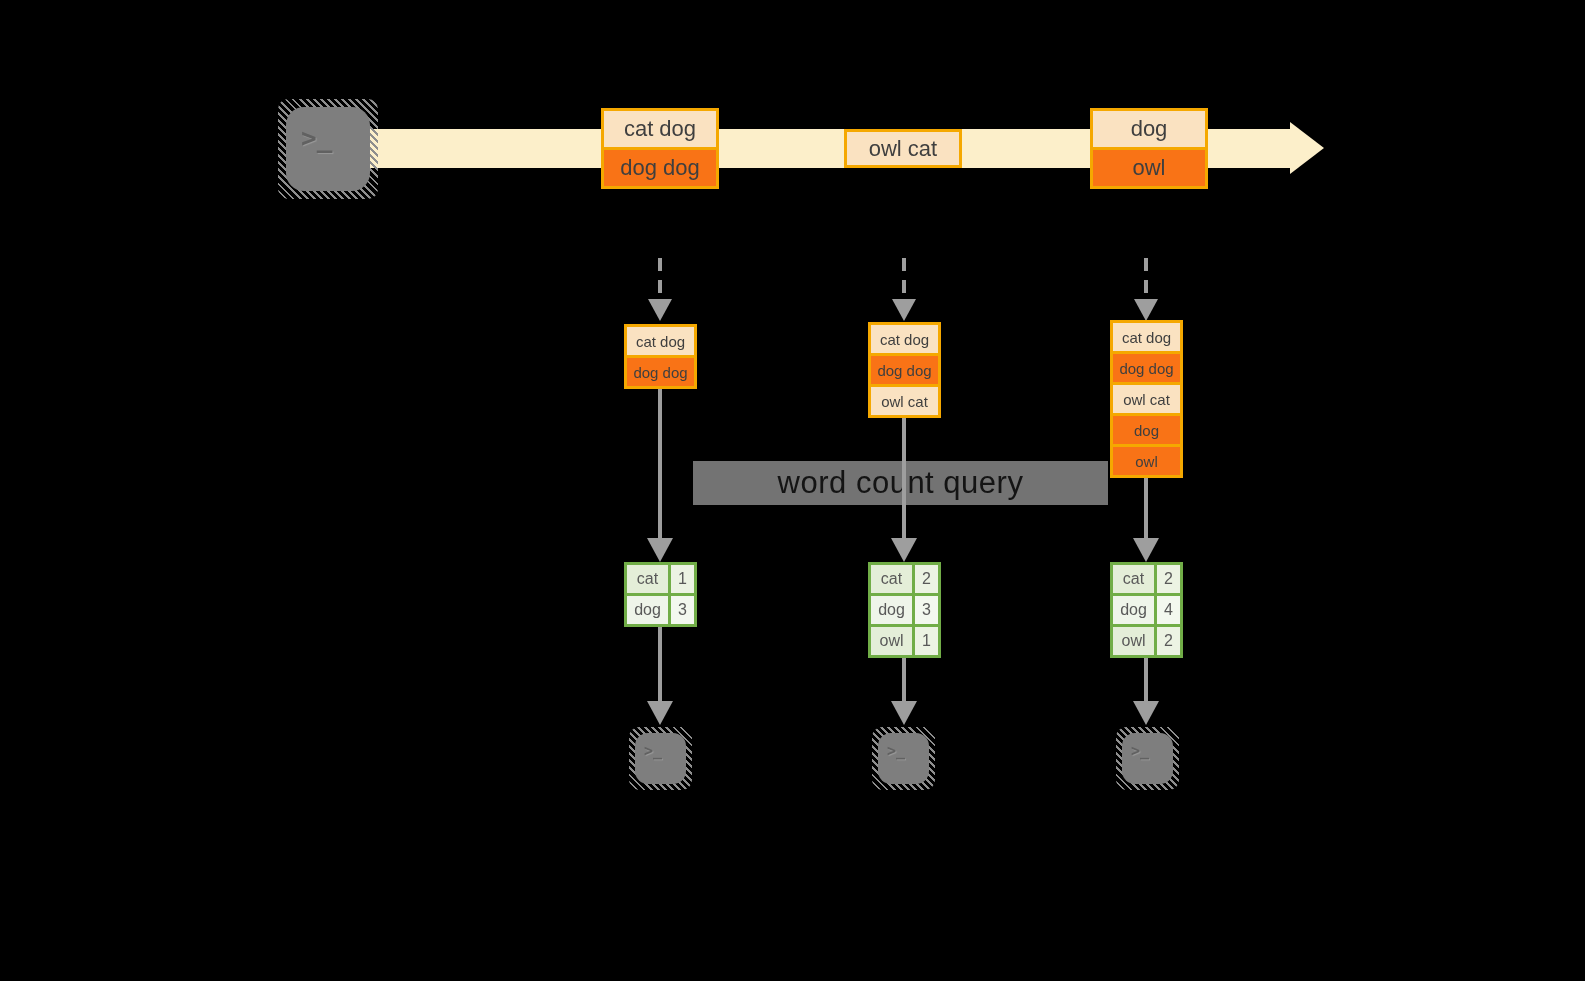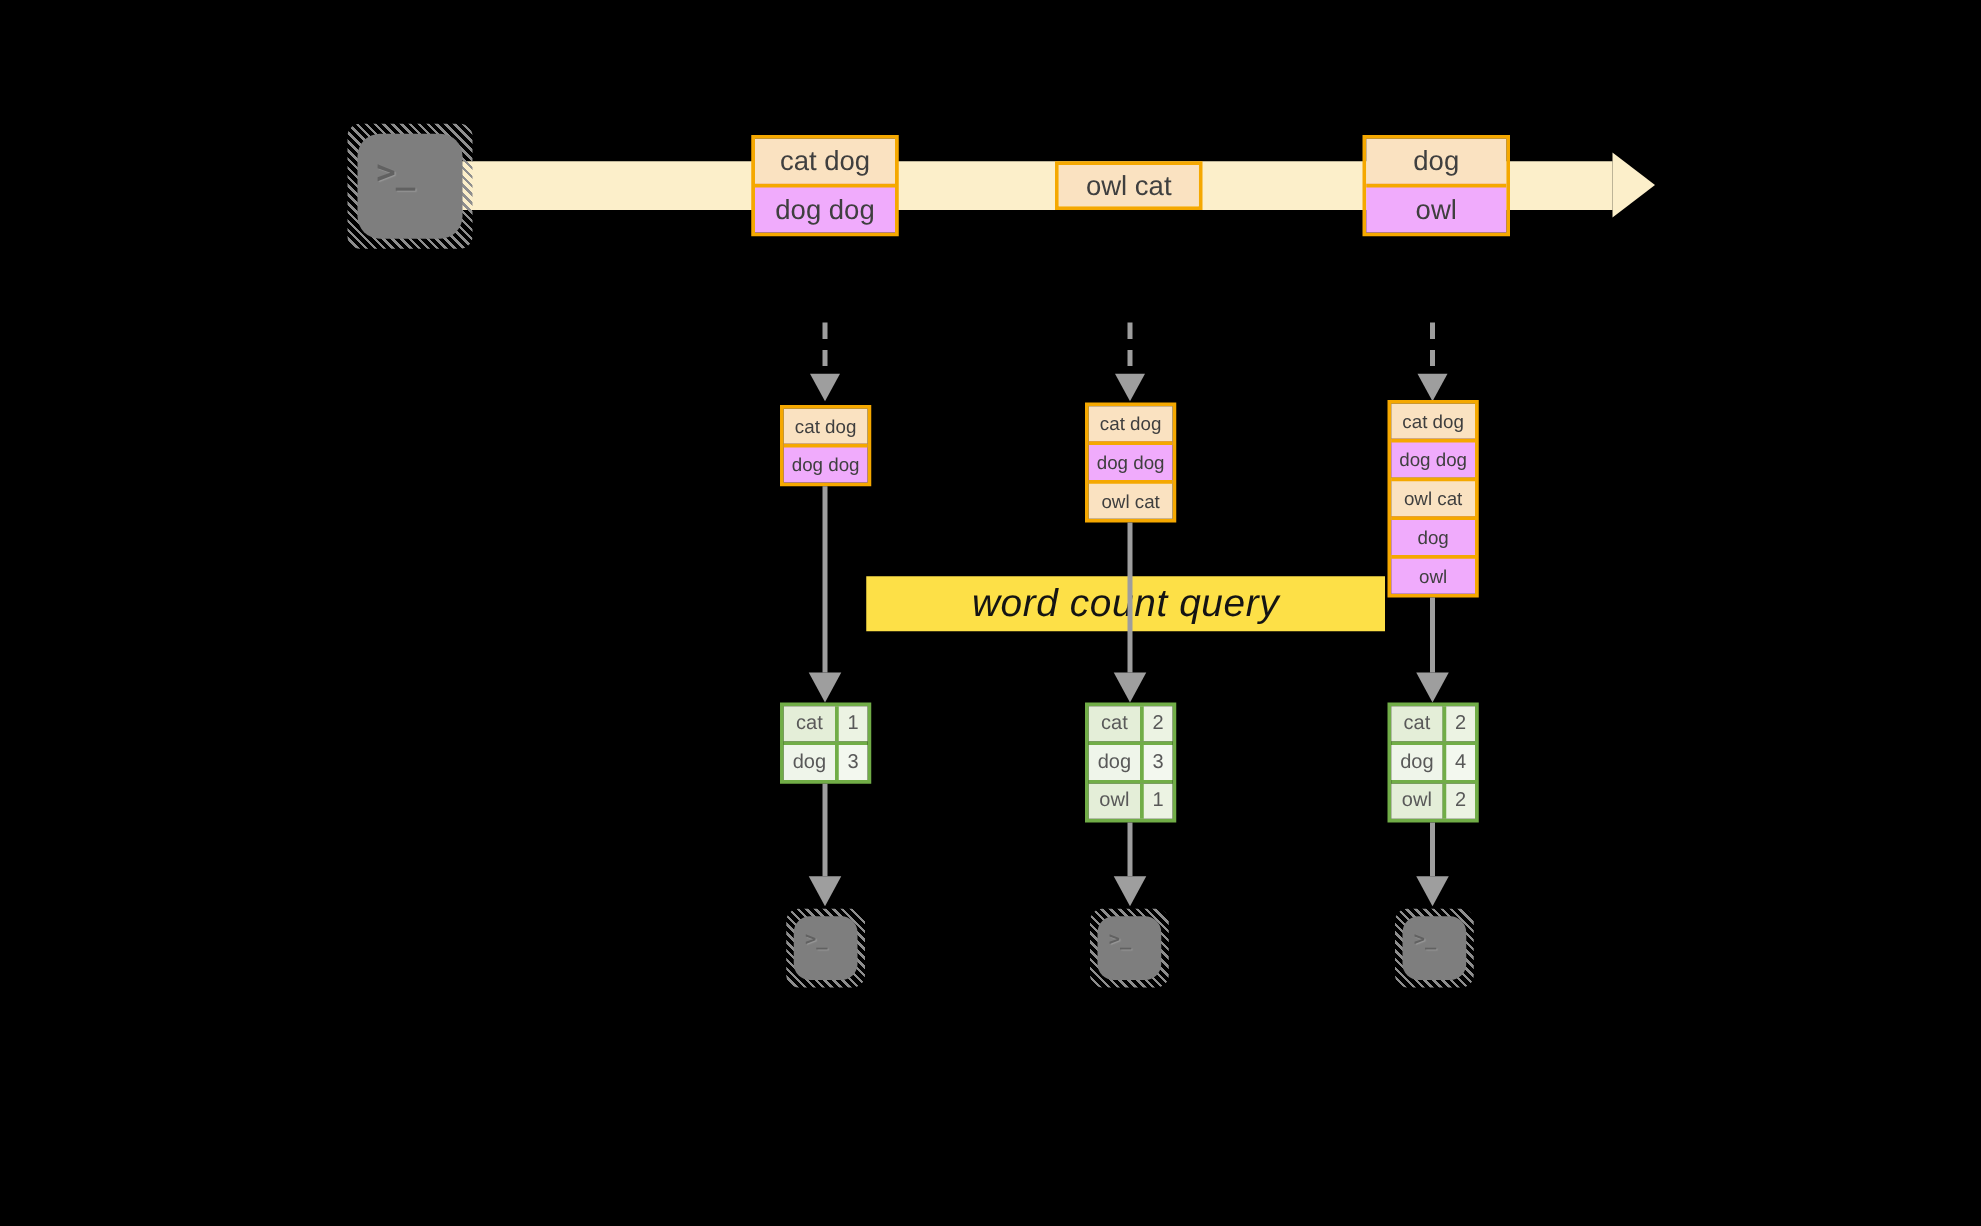"dog dog" .fl { background: #f0abfc -> #f97316 }
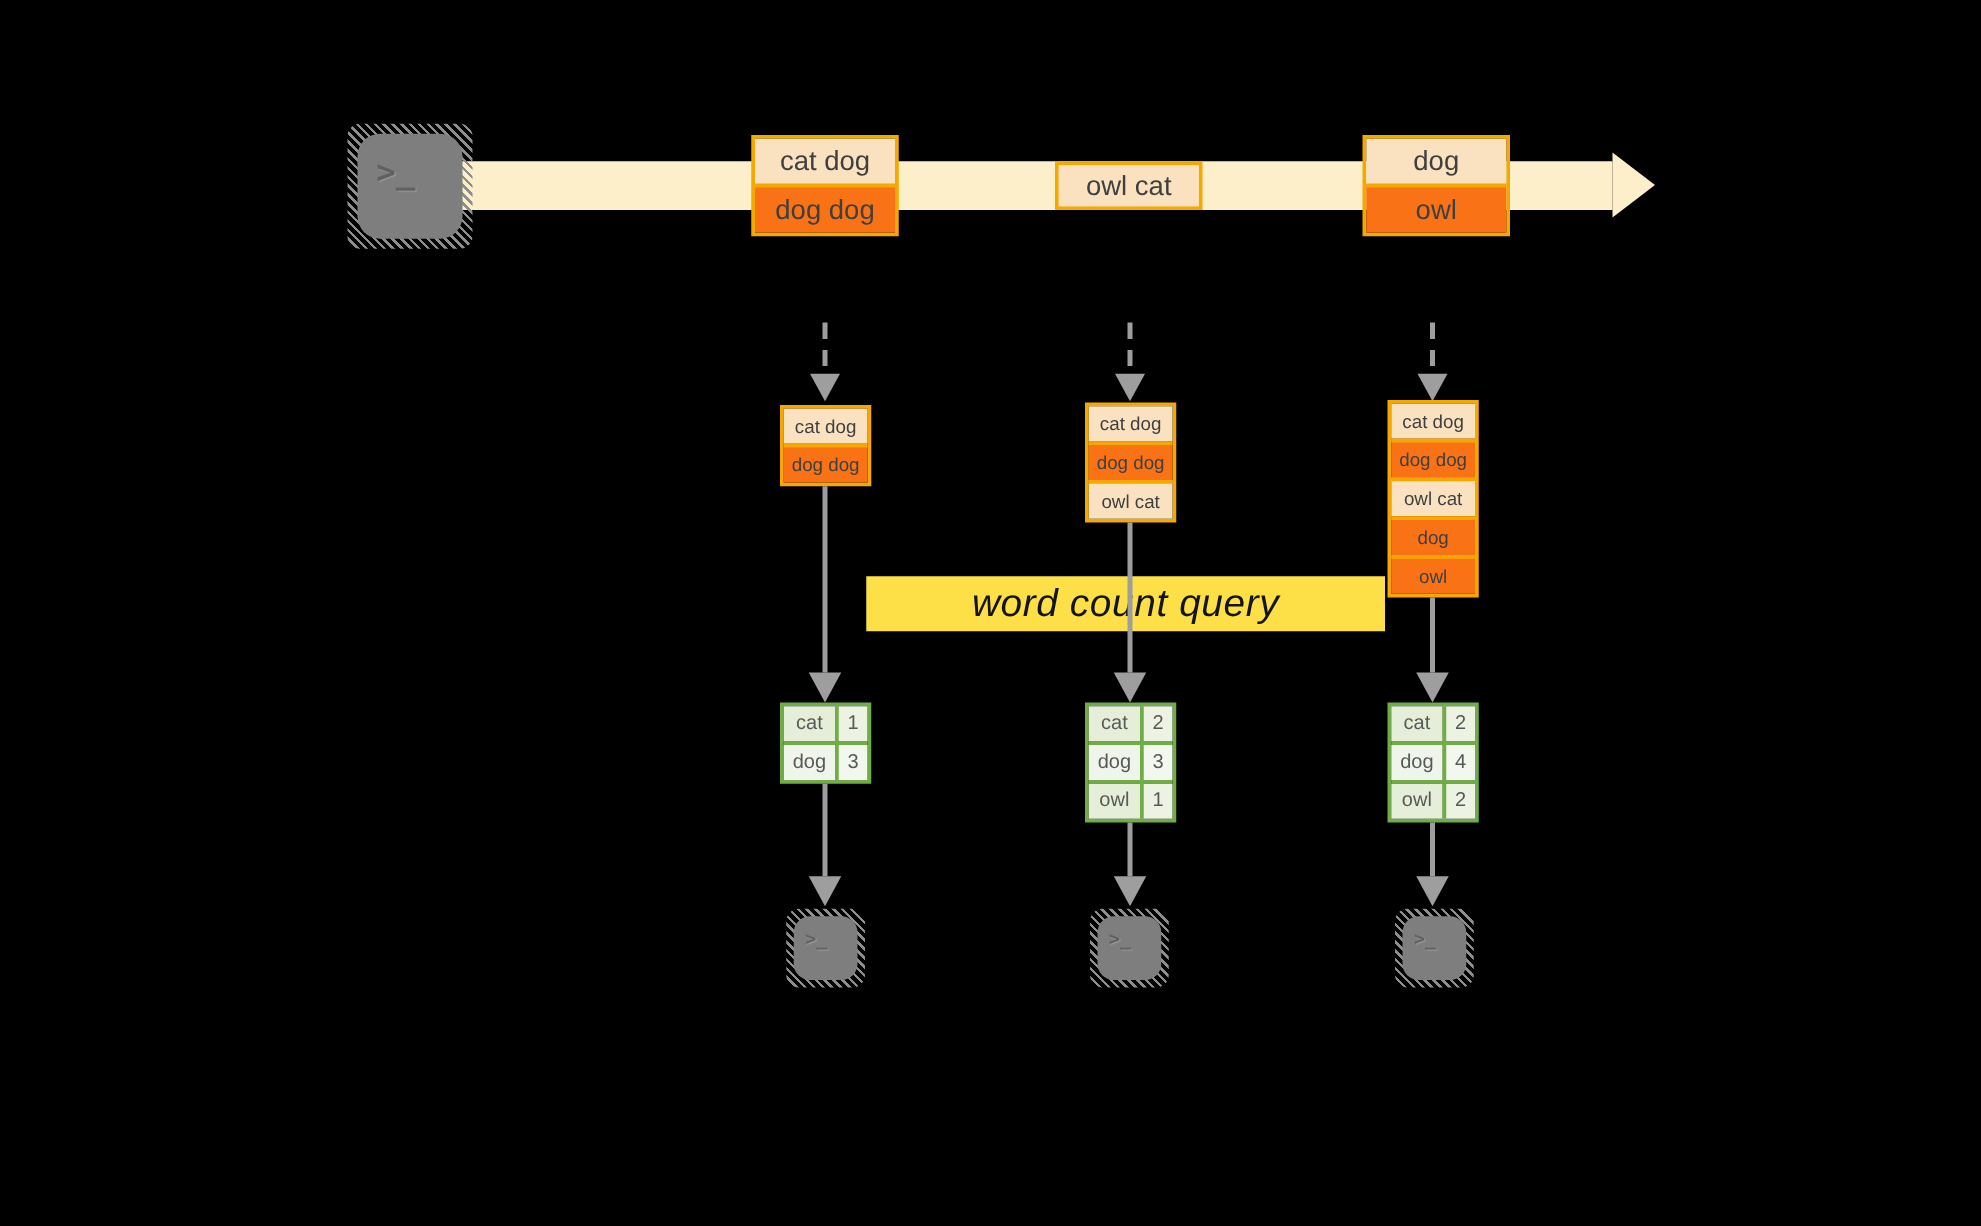"word count query" .lbl { background: #fde047 -> #737373; font-style: italic -> none }
